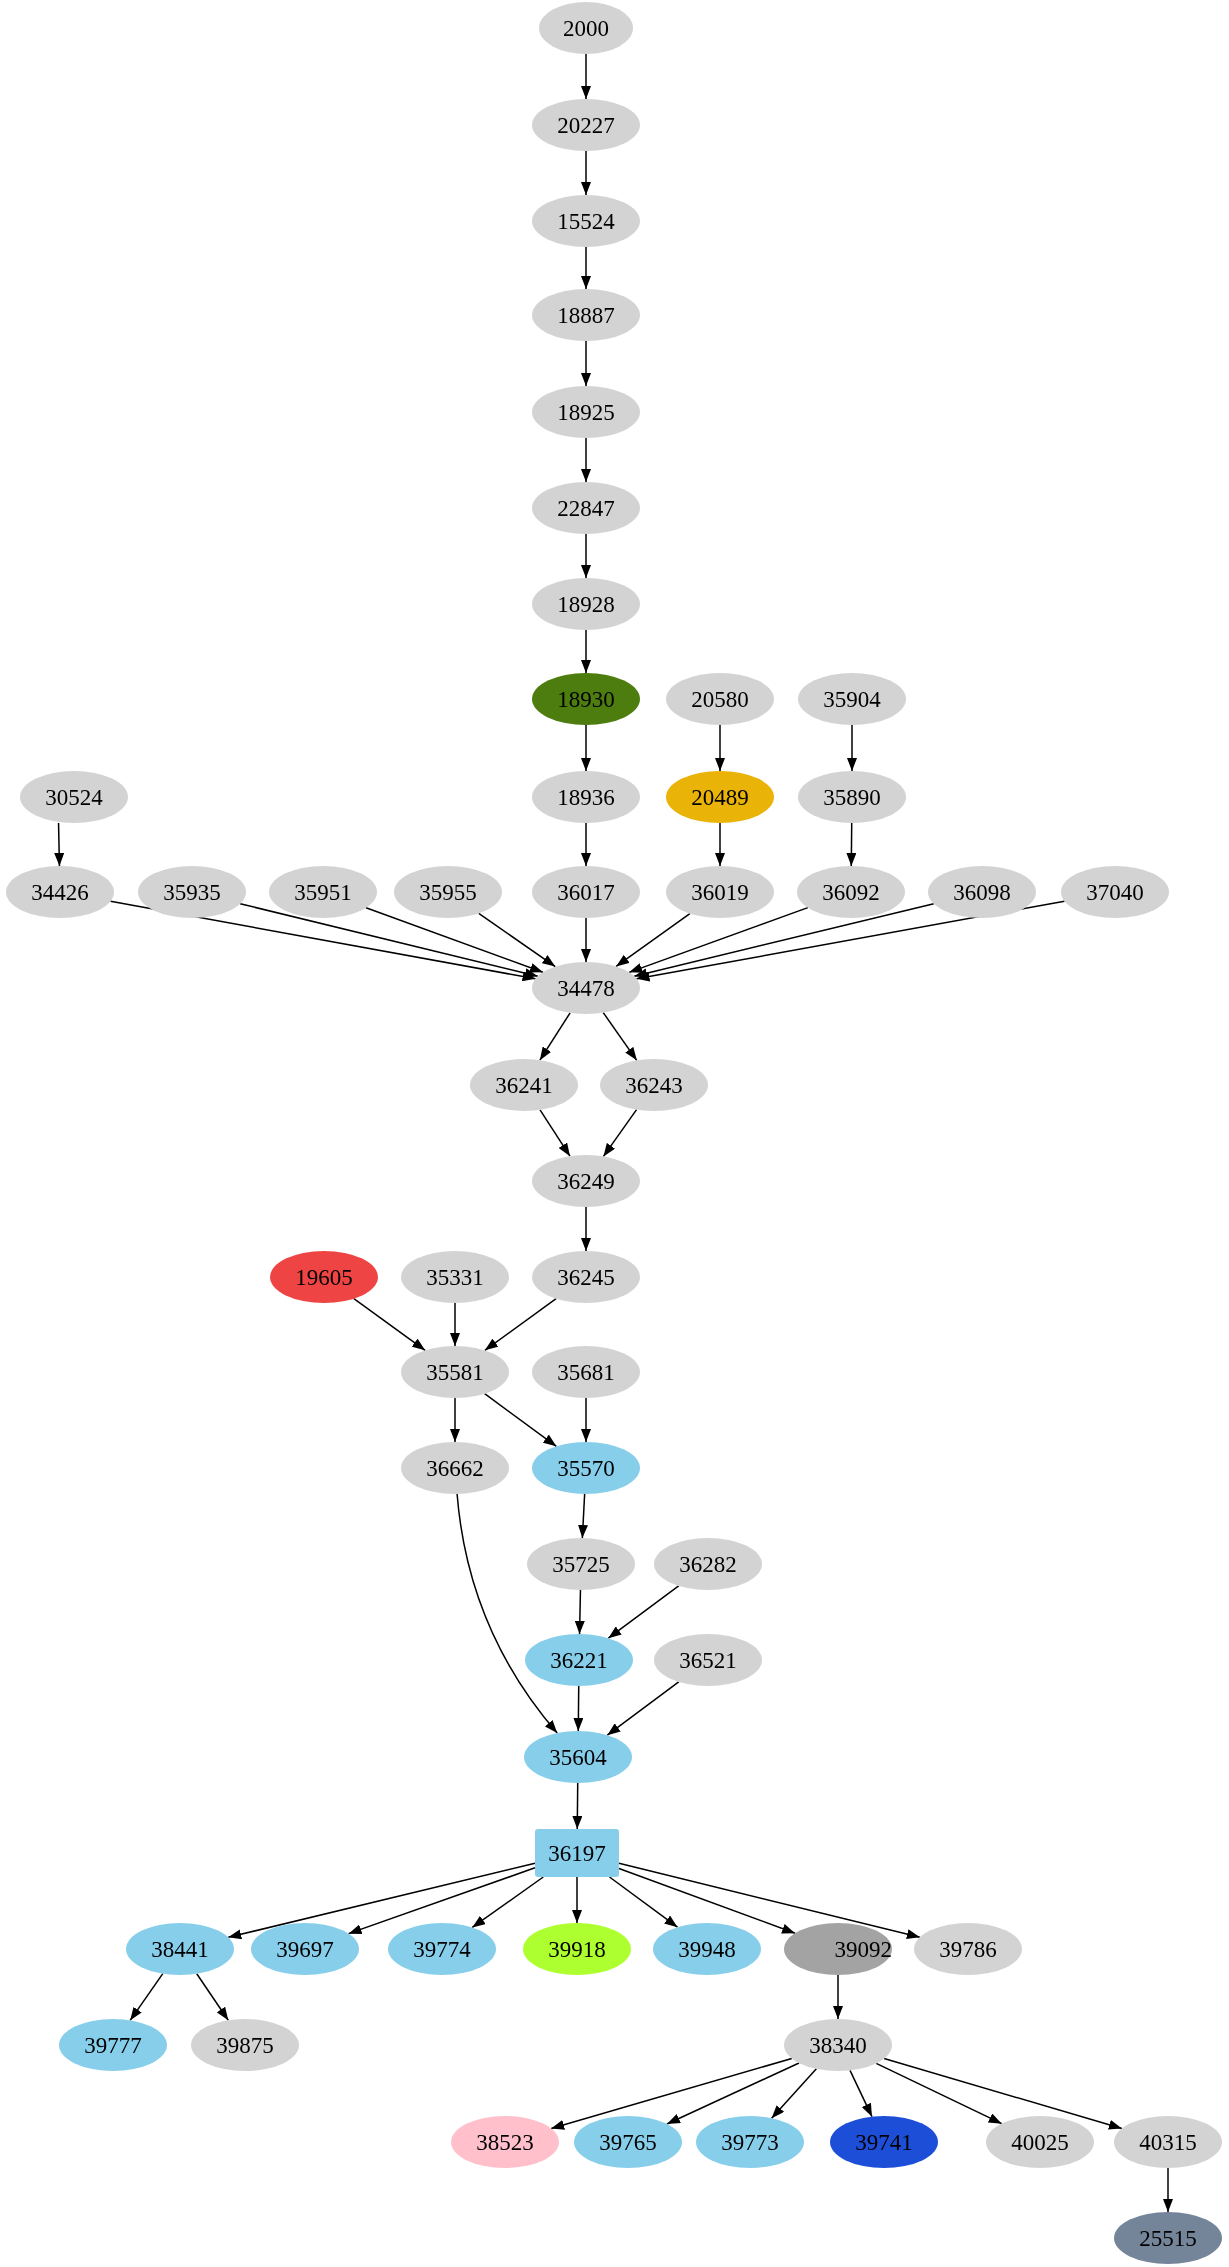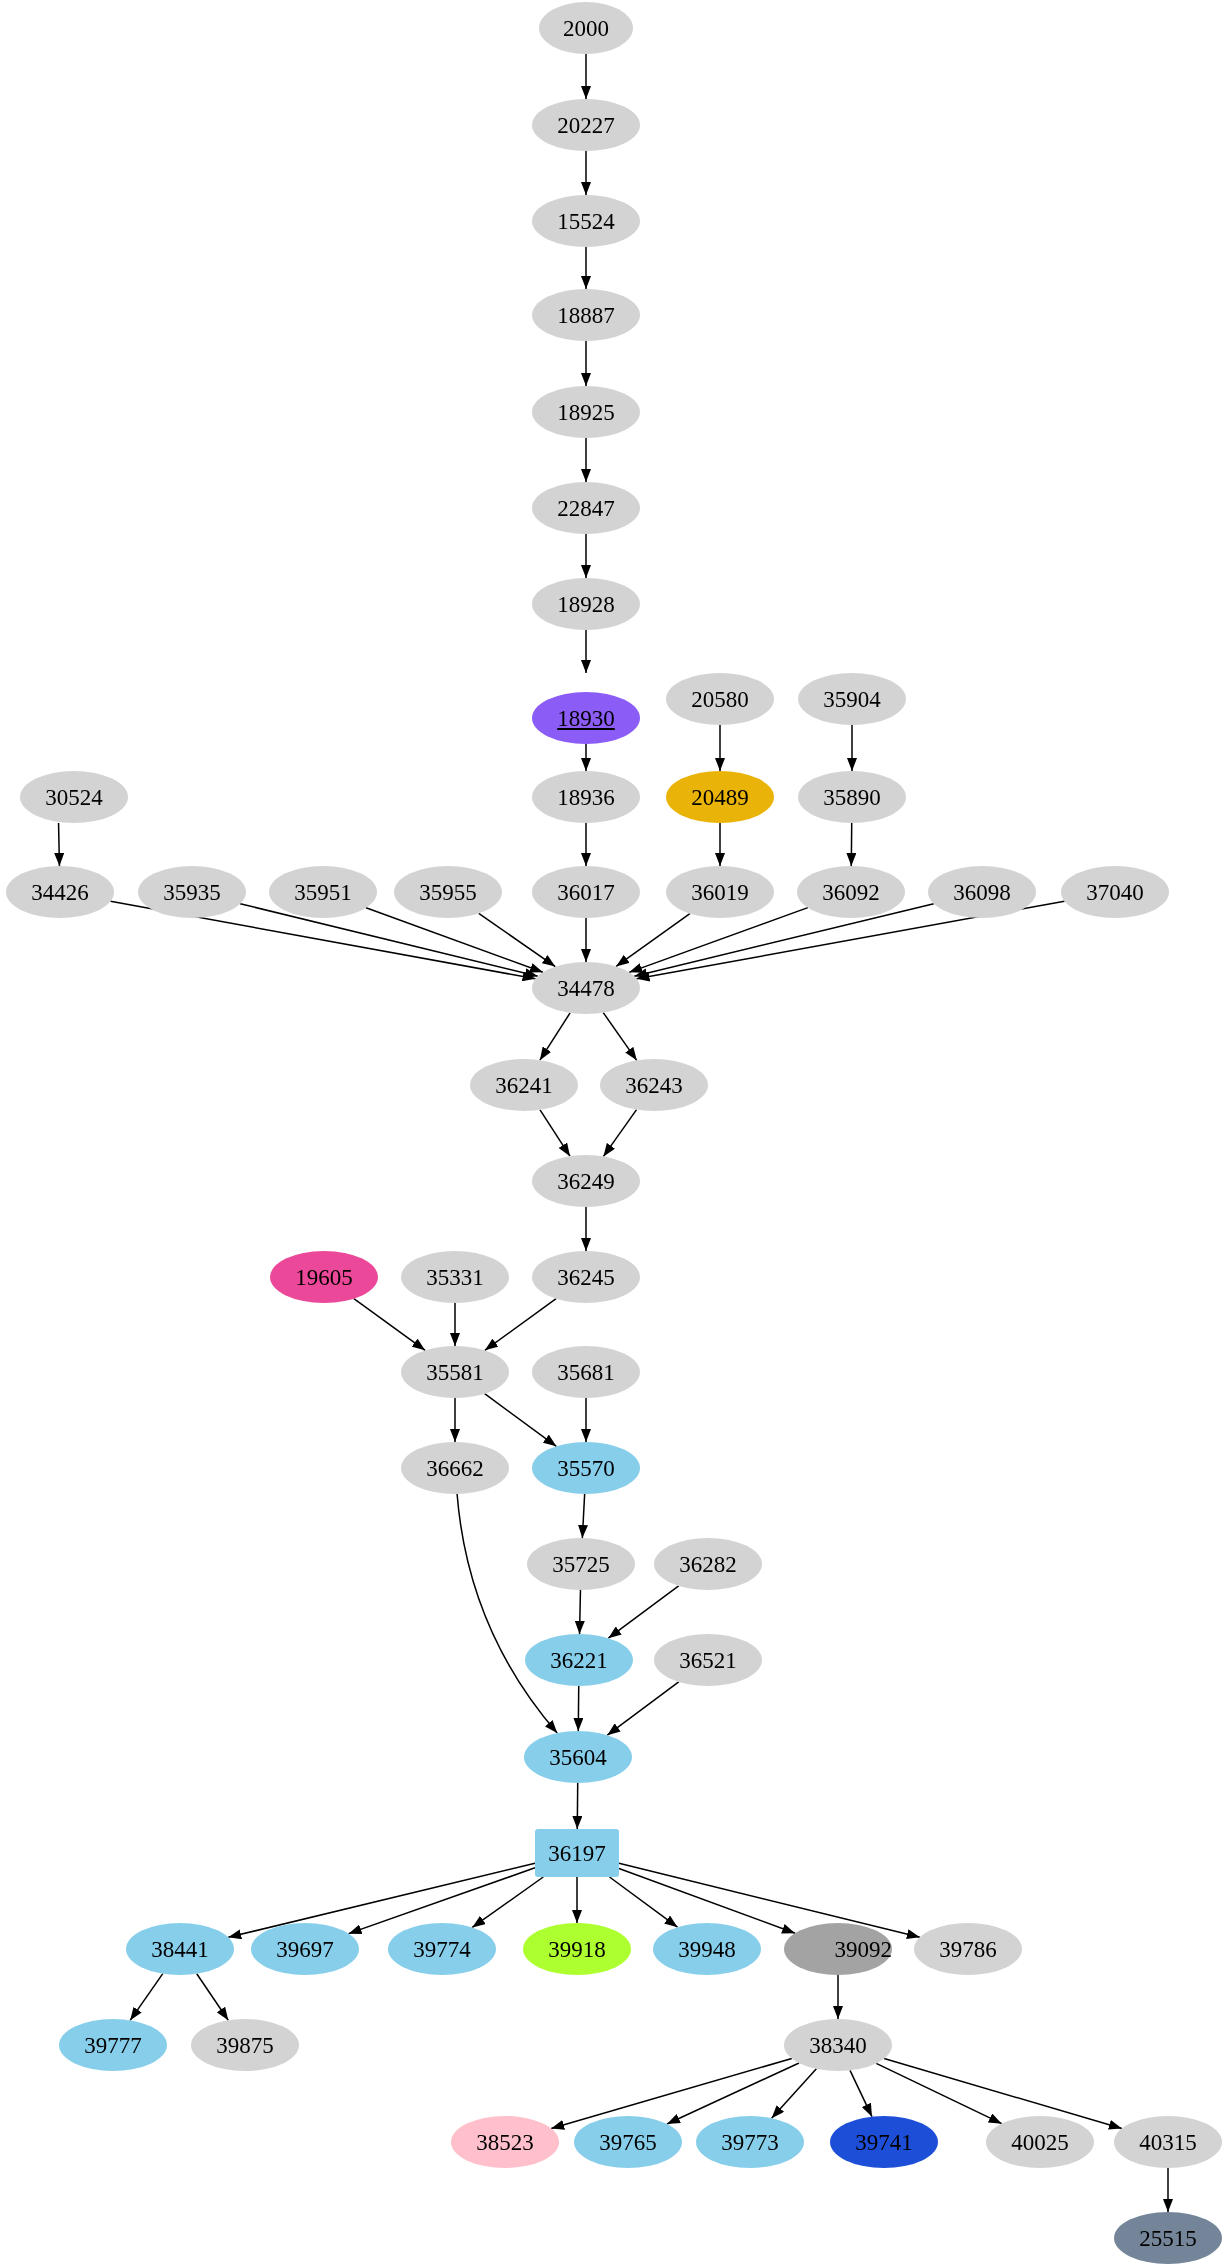"18930" div.node { background: #8b5cf6 -> #4d7c0f; text-decoration: underline -> none; top: 692px -> 673px }
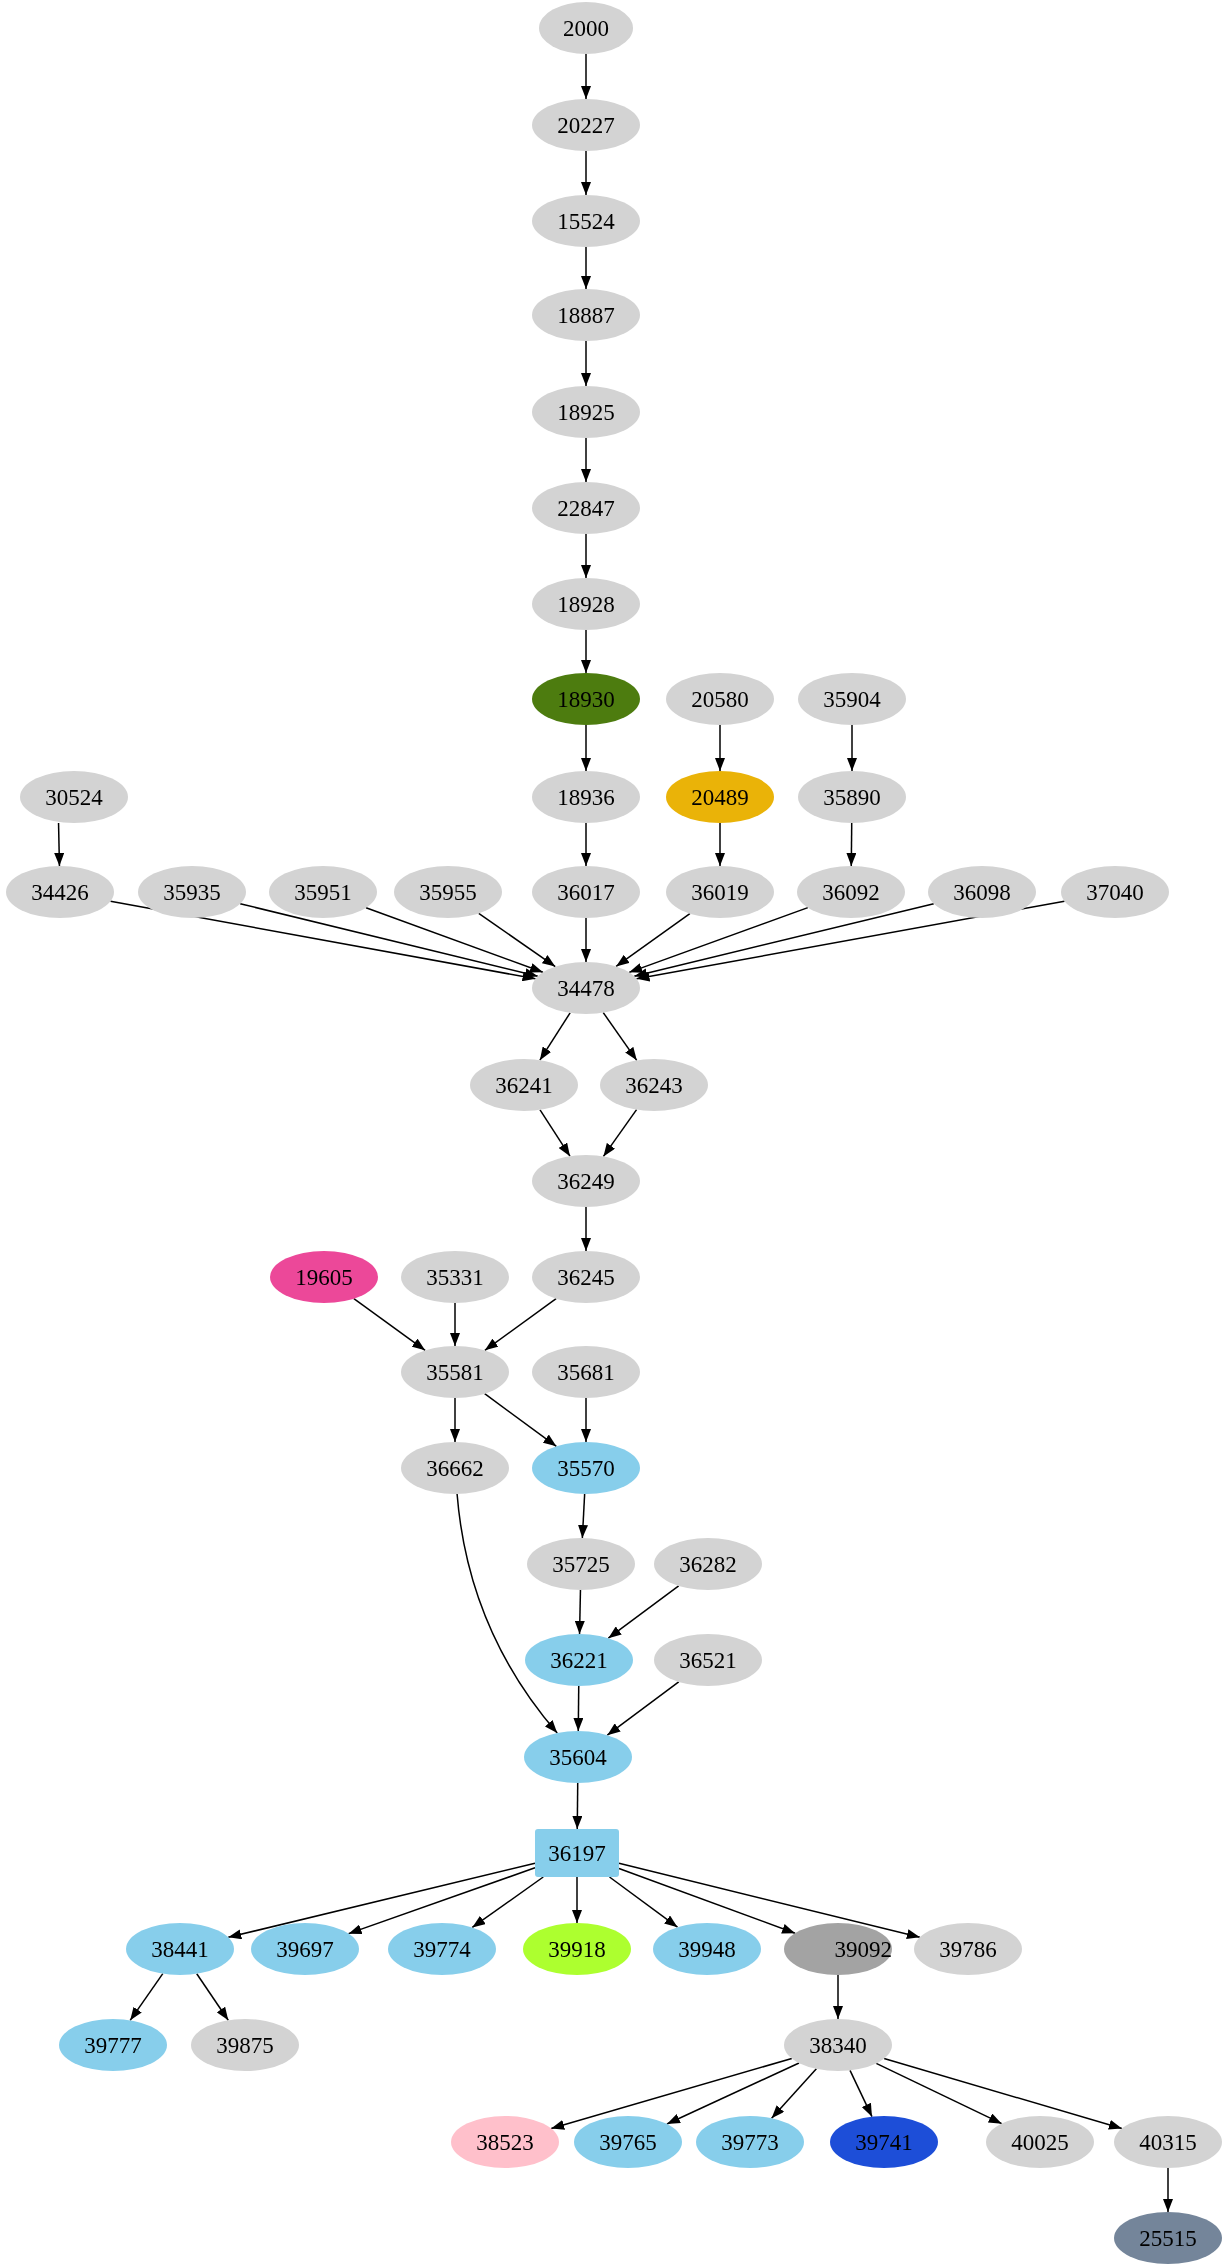"19605" div.node { background: #ec4899 -> #ef4444 }
